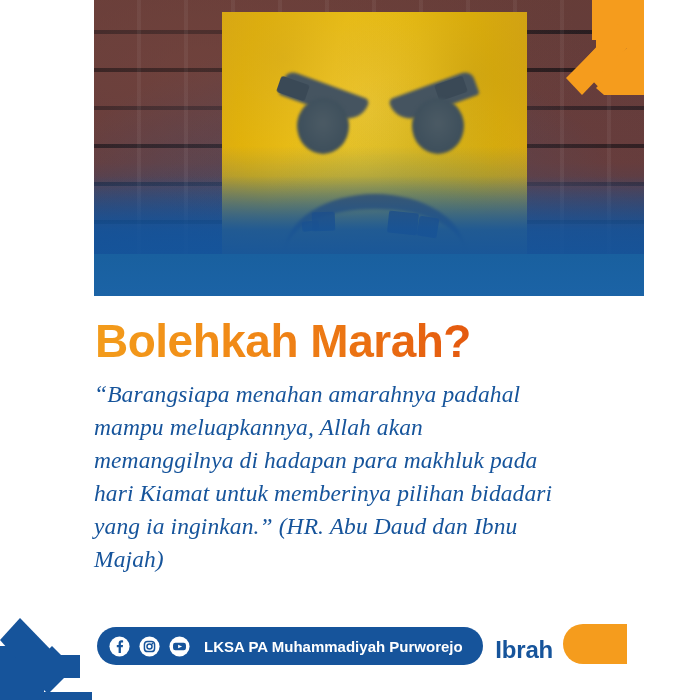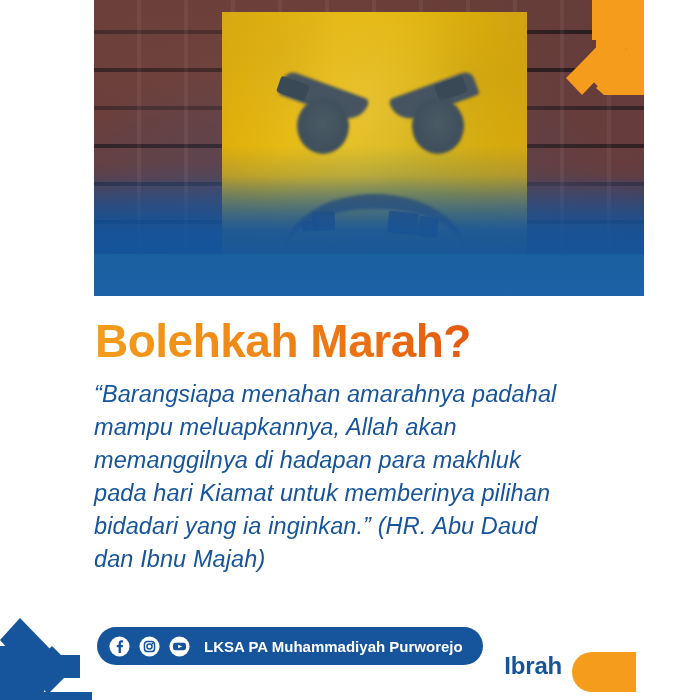"“Barangsiapa menahan amarahnya padahal" .quote { font-family: Liberation Sans, sans-serif -> Liberation Serif, serif }
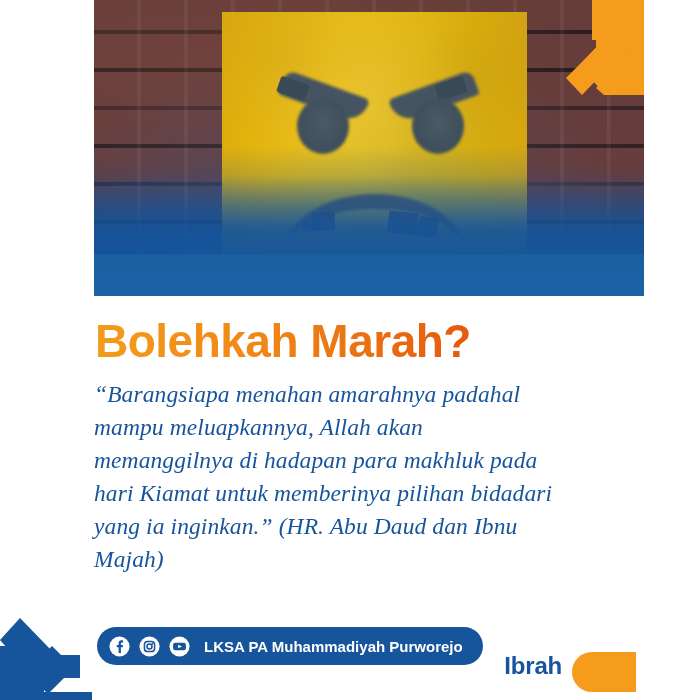"Ibrah" .brand { align-items: flex-start -> flex-end; margin-top: 28px -> none; right: 8px -> 17px }
